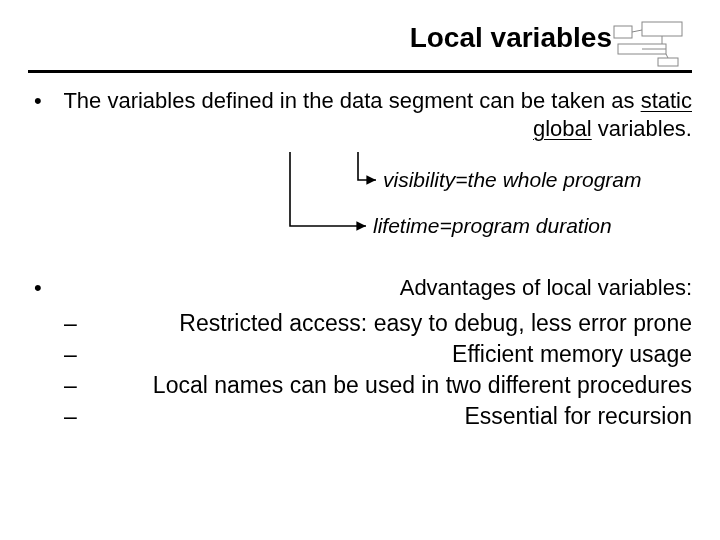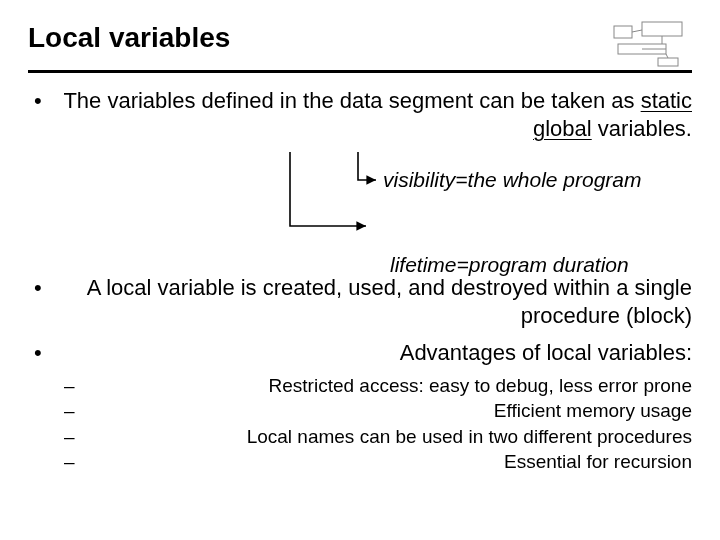"Local variables" .header { justify-content: space-between -> flex-end }
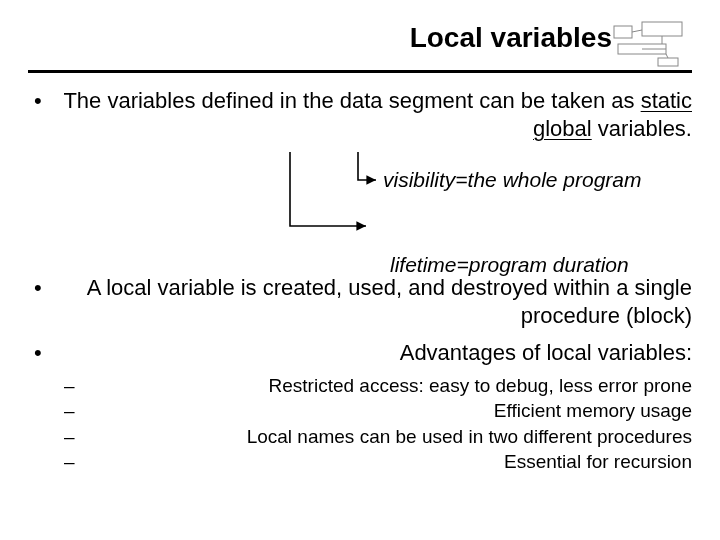"lifetime=program duration" .callout2 { left: 362px -> 345px; margin-top: 39px -> none }
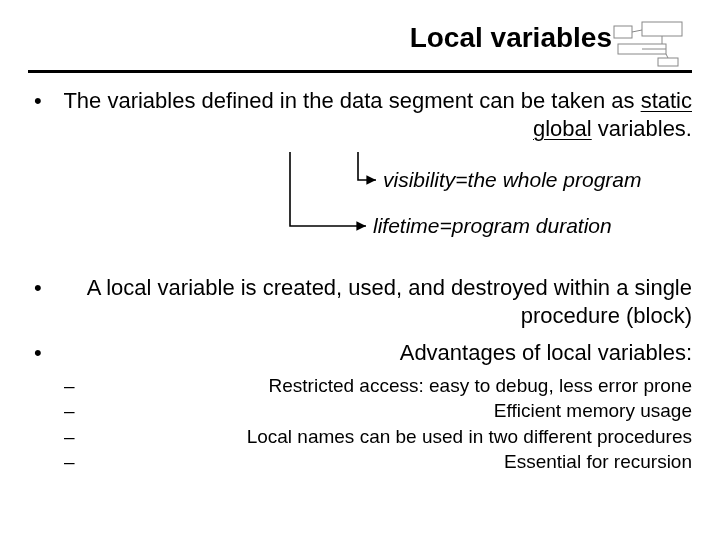"A local variable is created," li { html: <li>A local variable is created, used, and destroyed within a single procedure (block)</li> -> none }
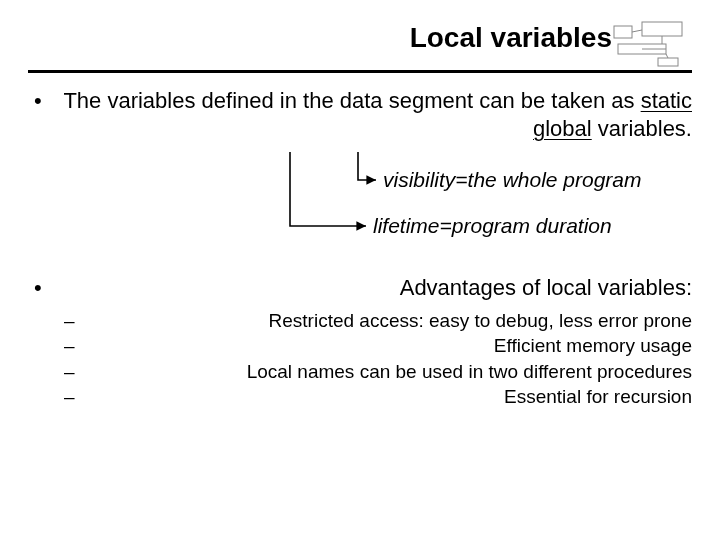"Restricted access: easy to debug," ul.dashes > li { font-size: 19px -> 23px }
